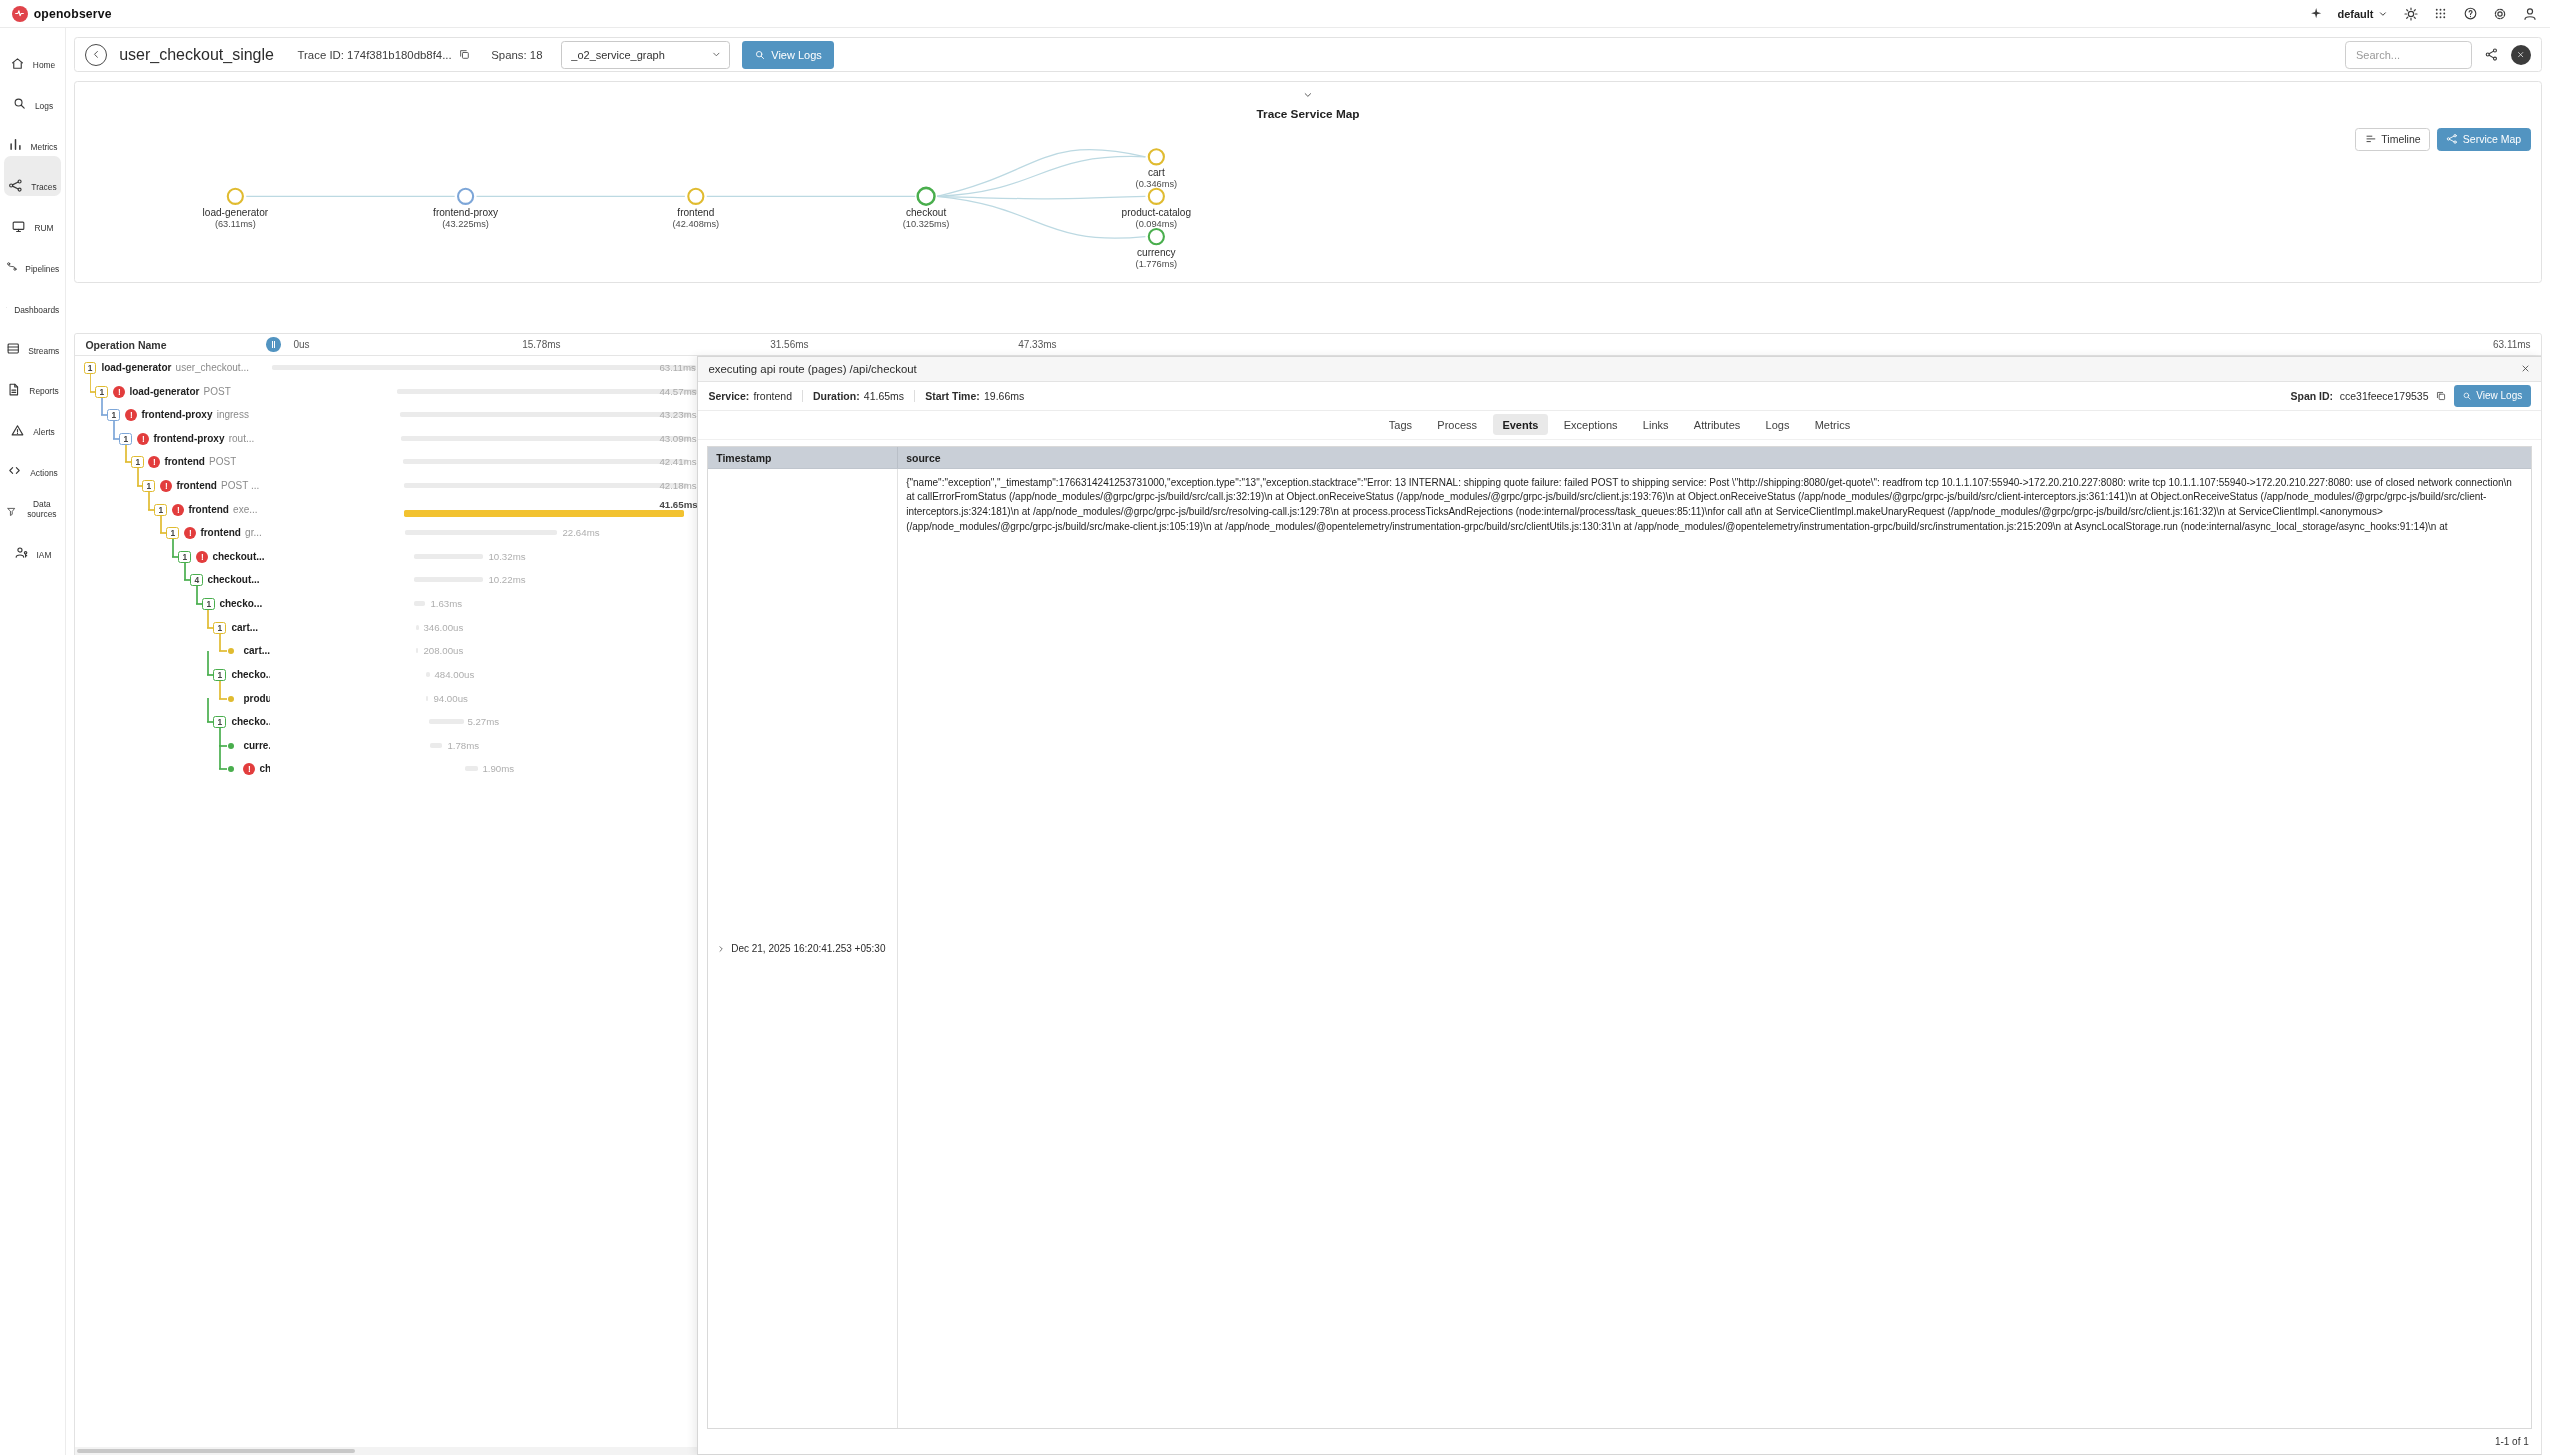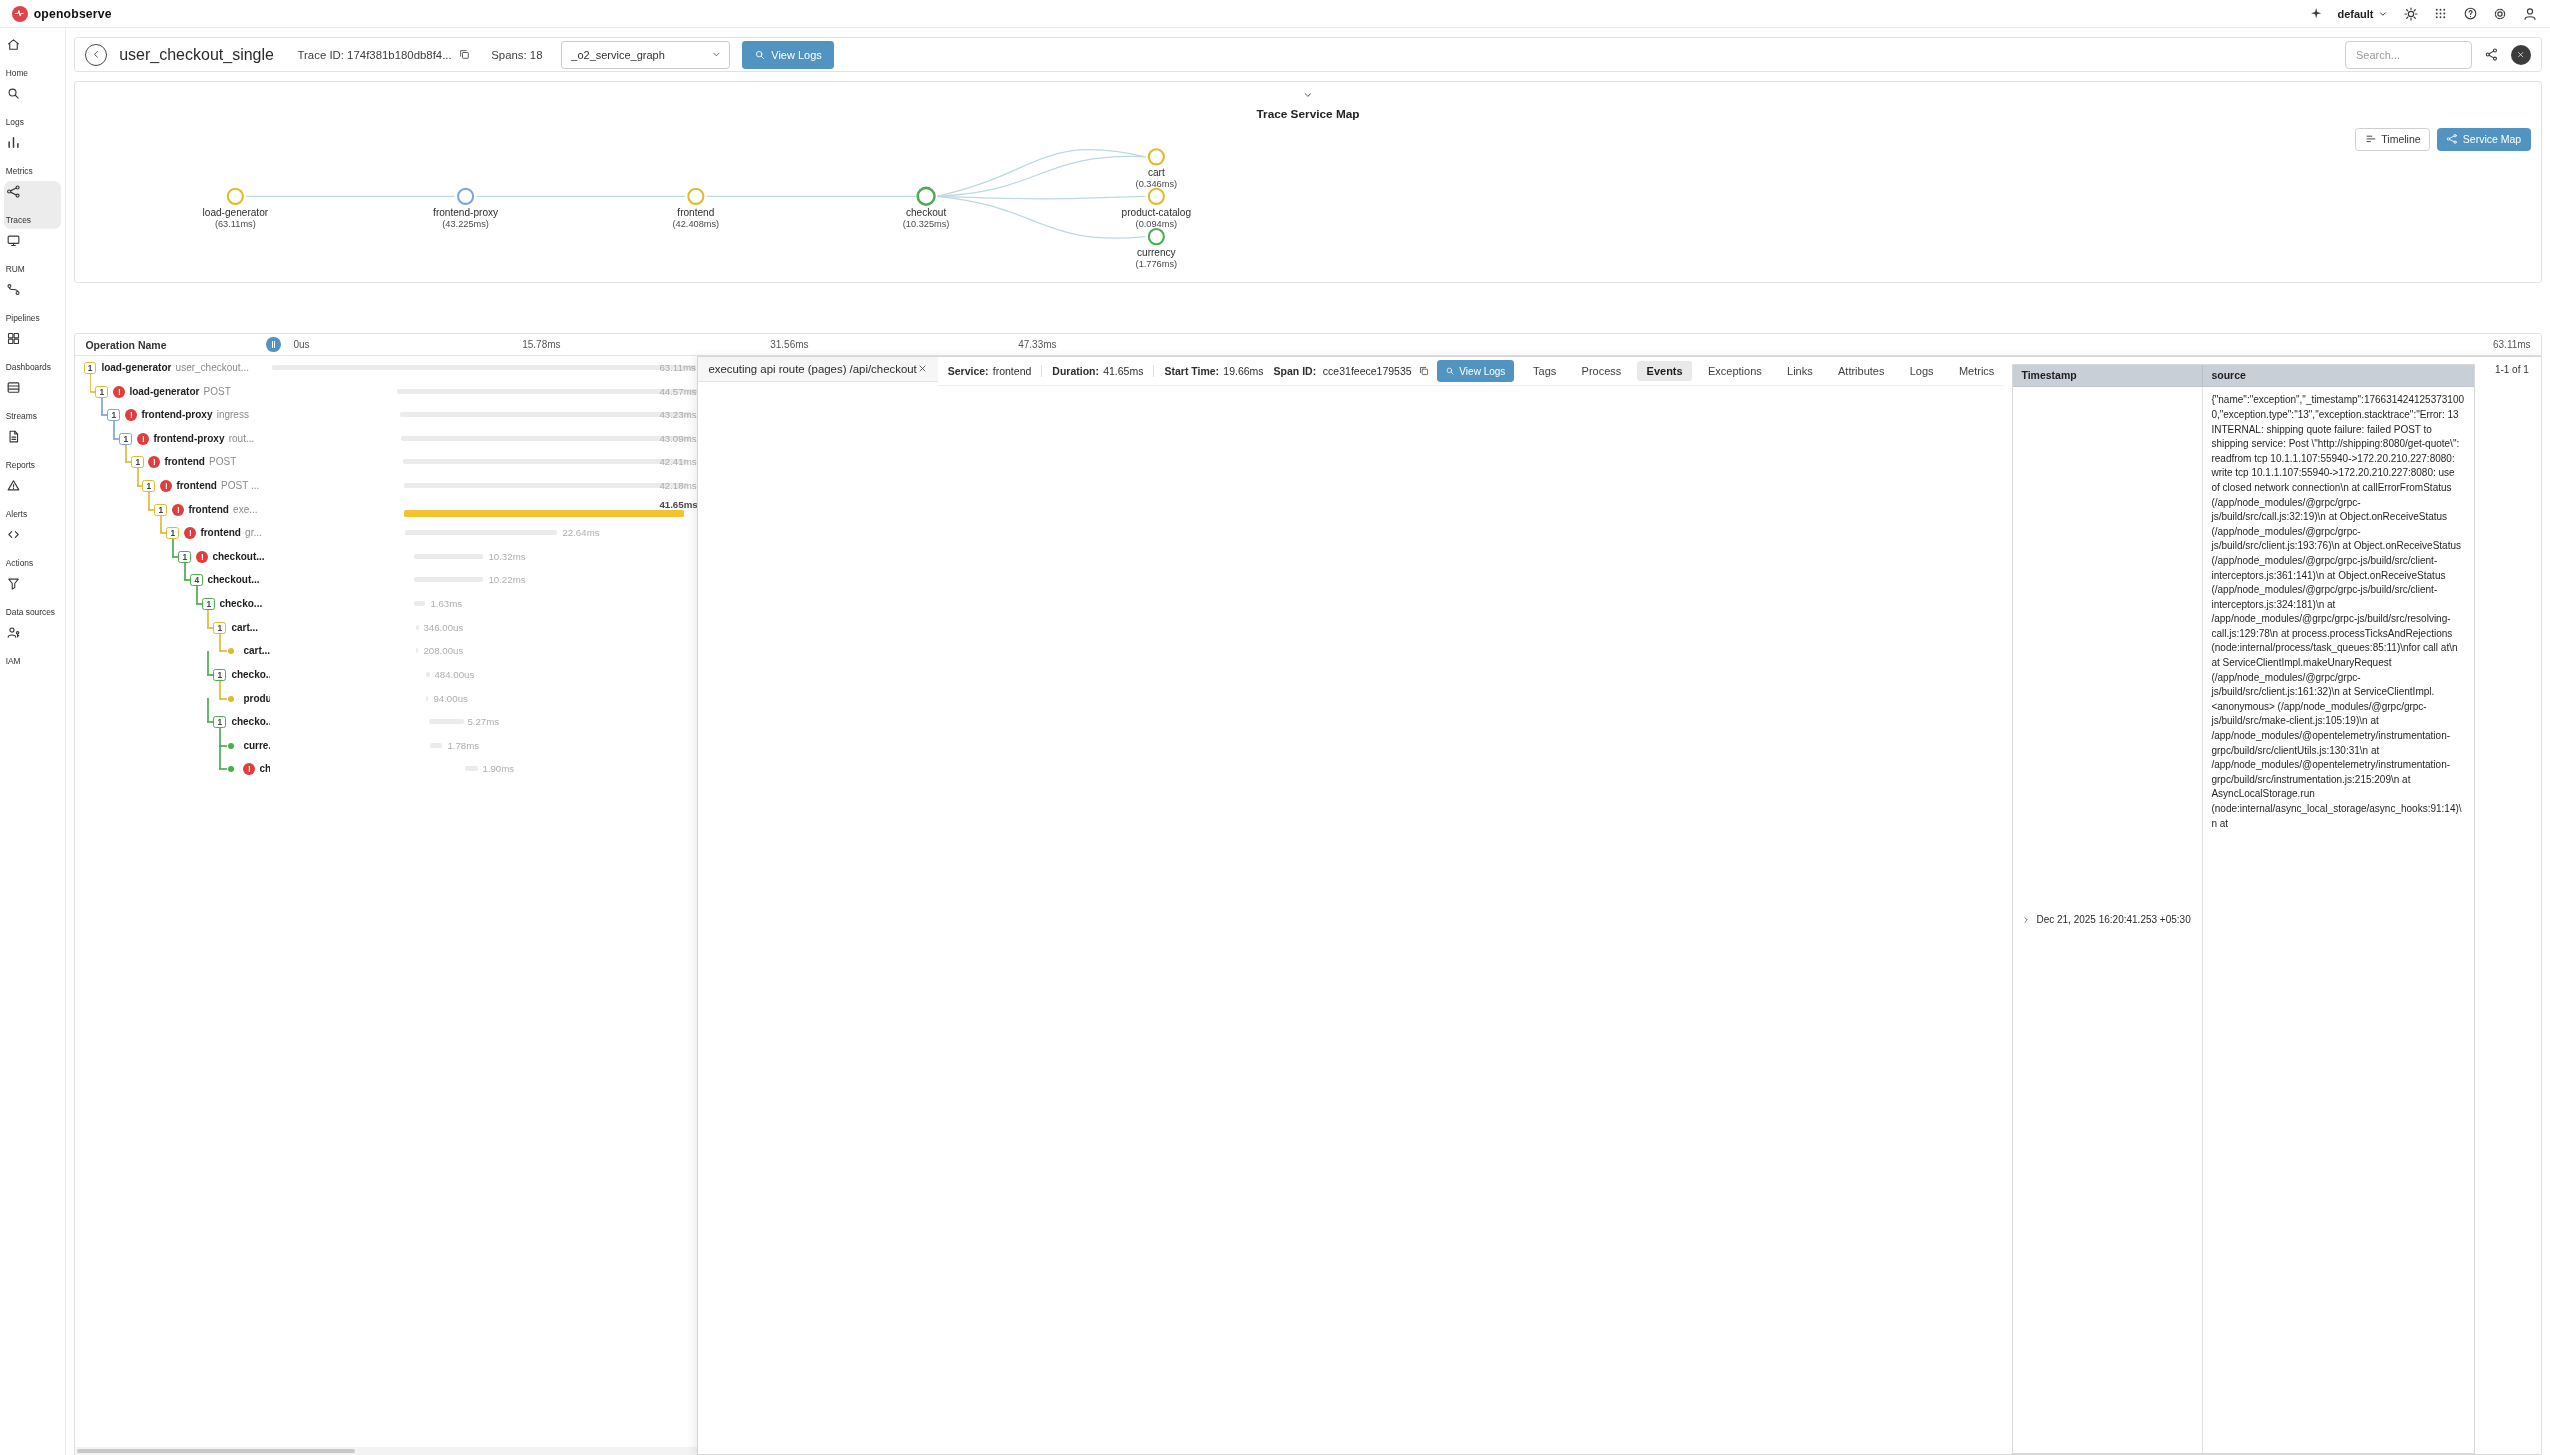"Home" .sb-item { align-items: flex-start -> flex-end; flex-direction: column -> row; gap: 17px -> 8px }
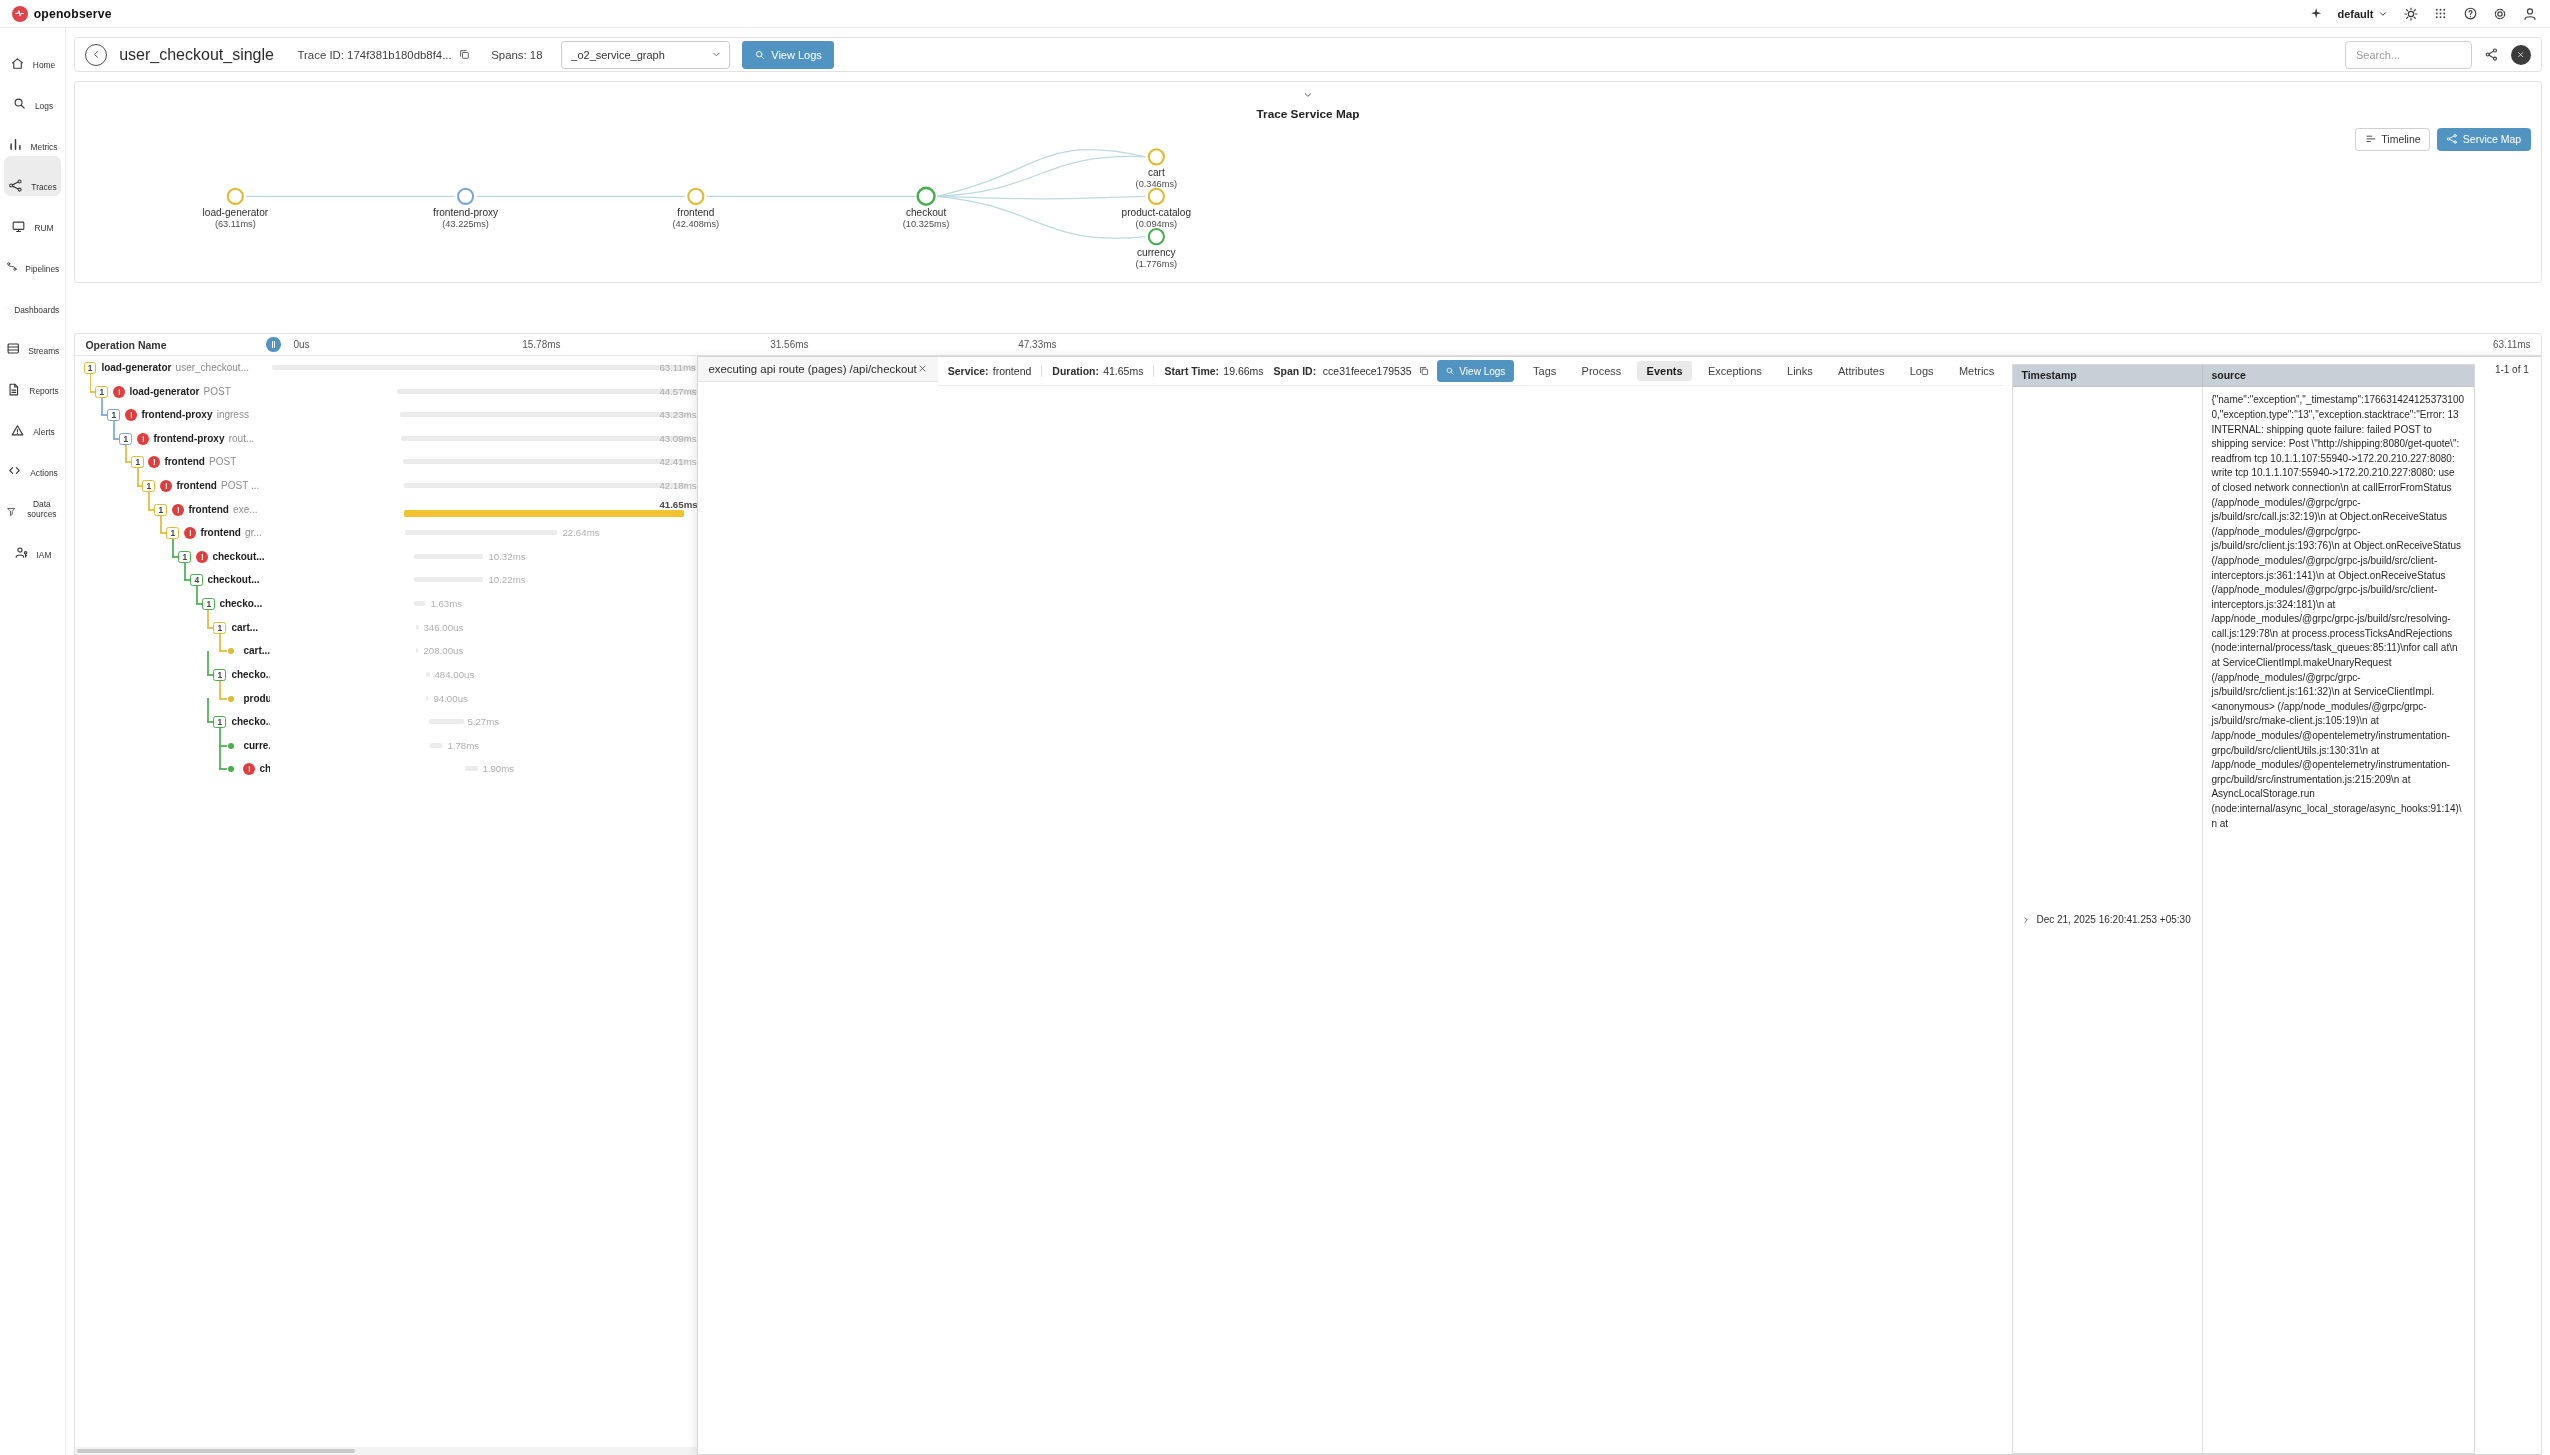"executing api route (pages)" .panel { flex-direction: row -> column }
